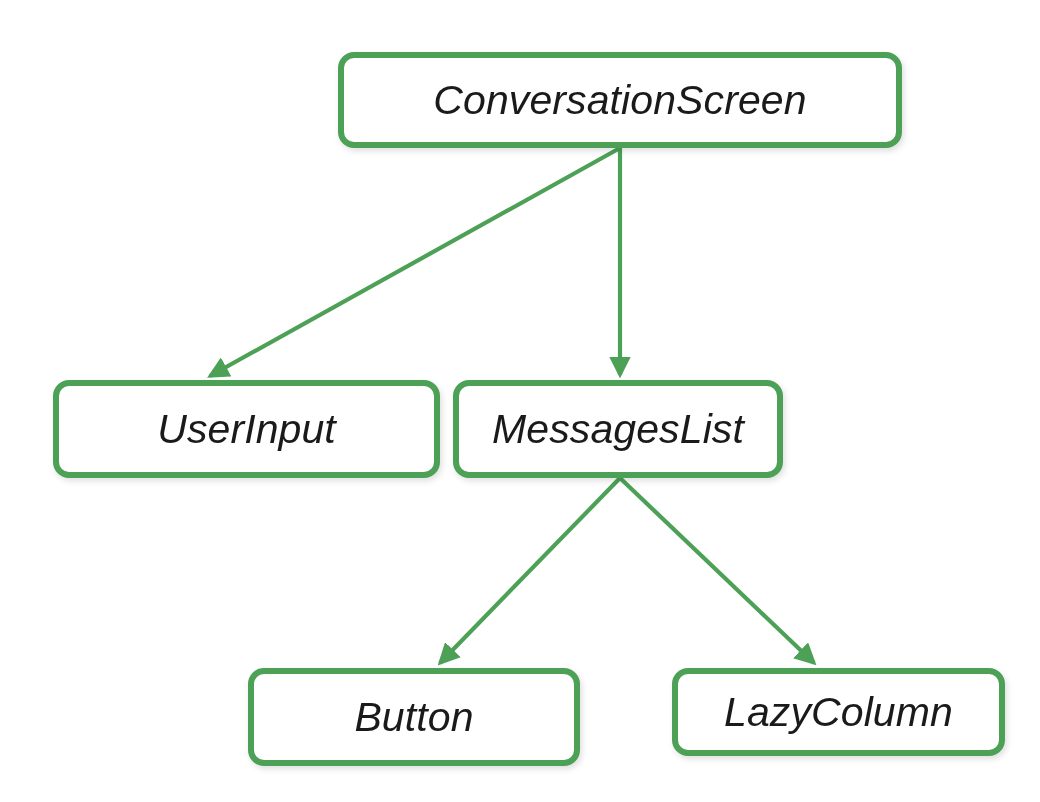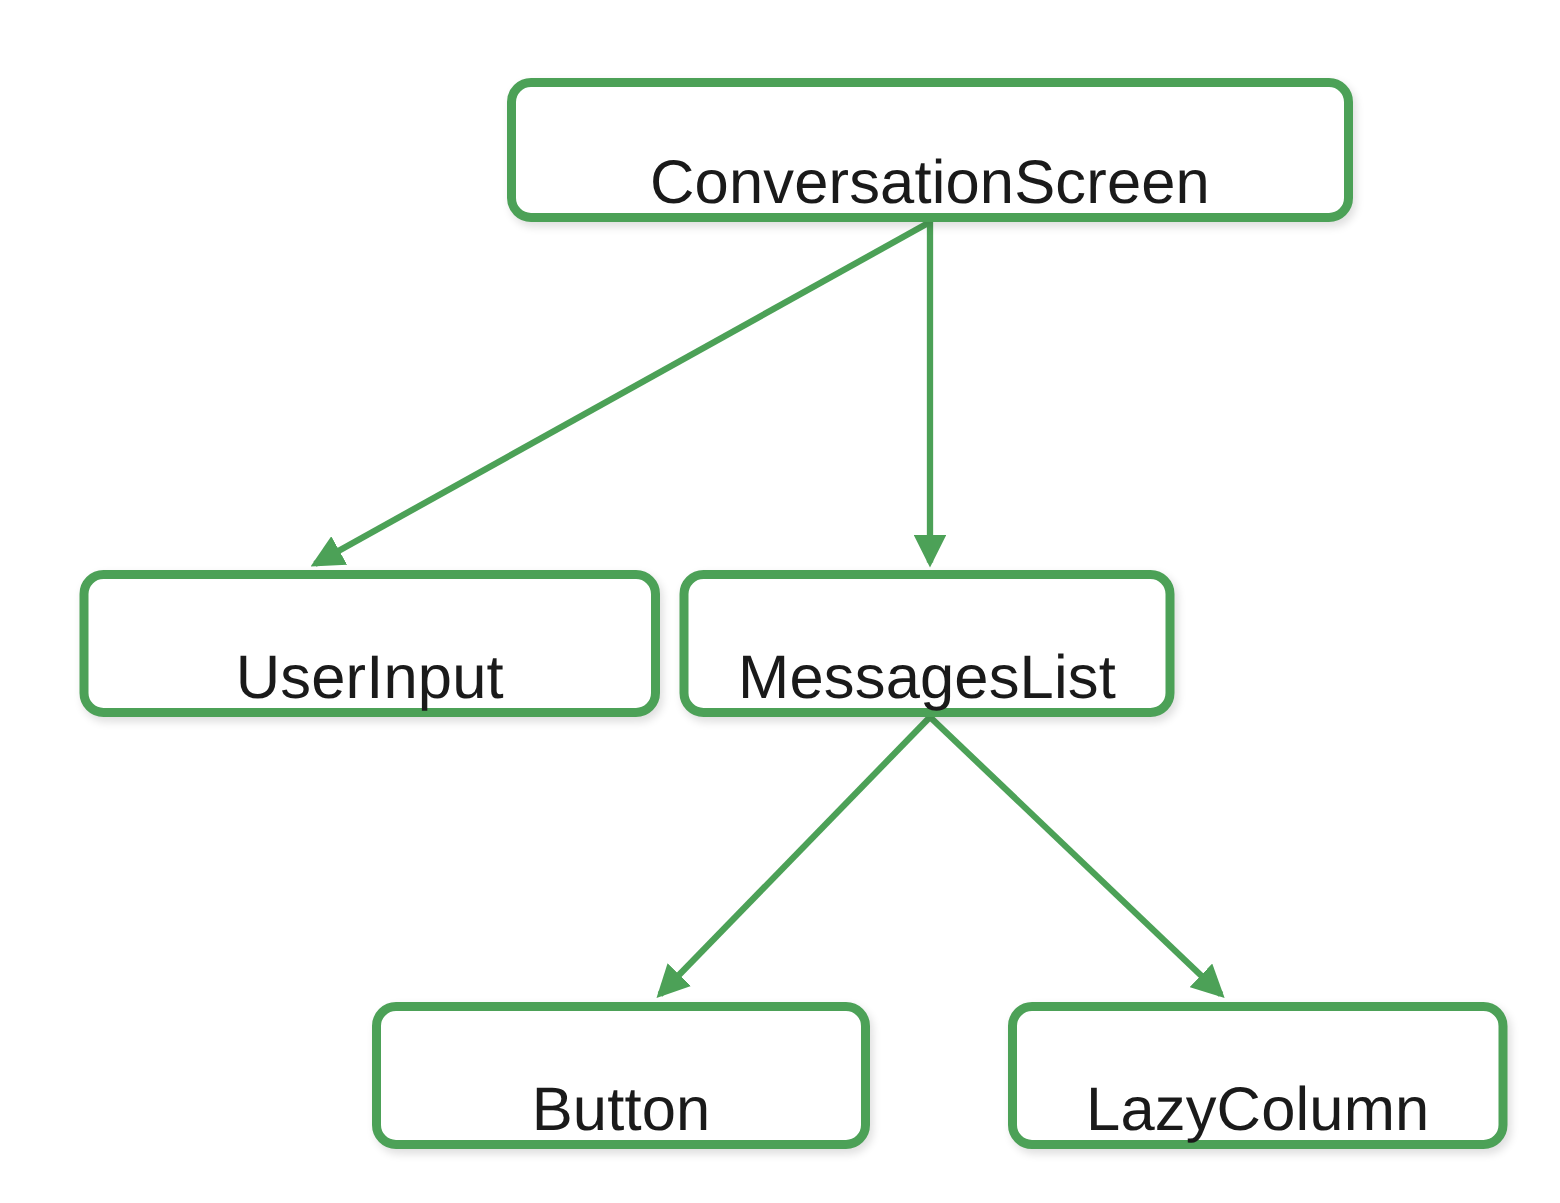"ConversationScreen" .node { align-items: flex-end -> center; font-style: none -> italic }
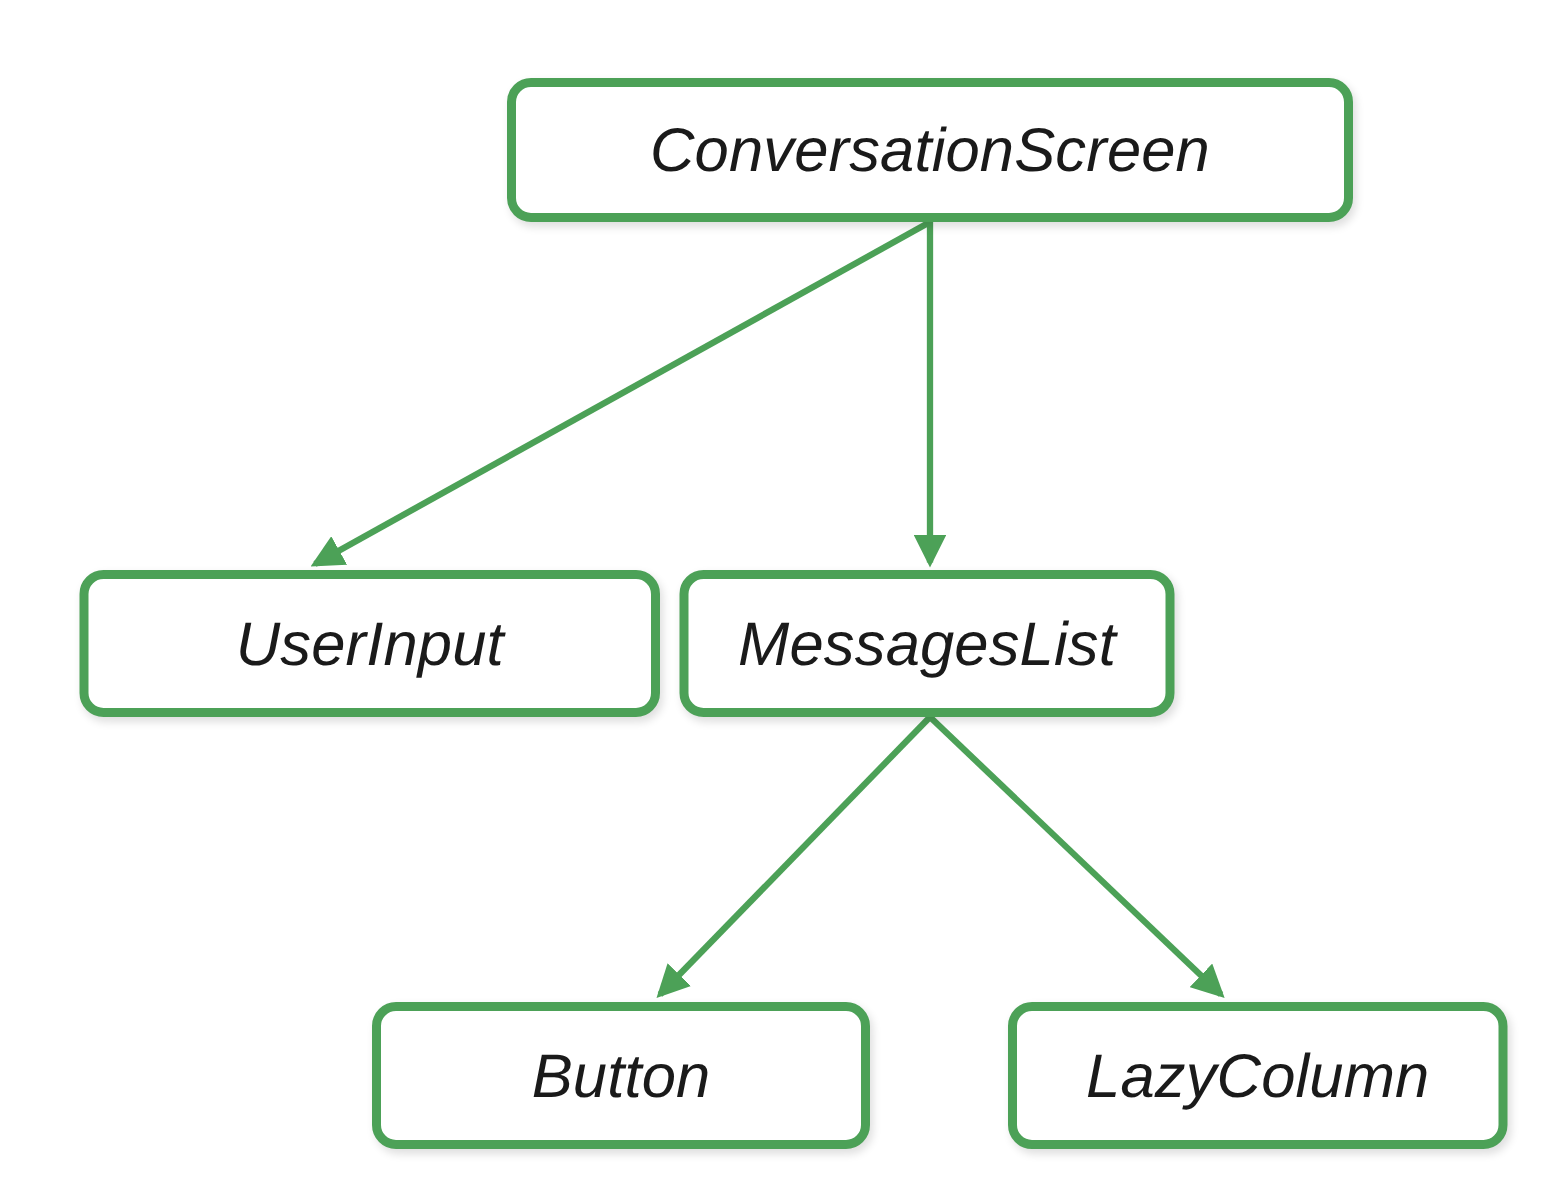"LazyColumn" #node-lazycolumn { height: 98px -> 88px }
